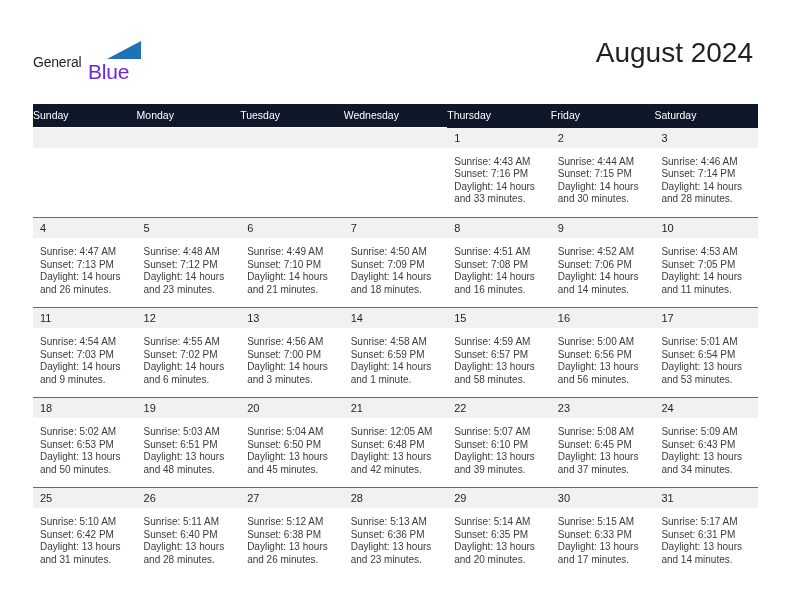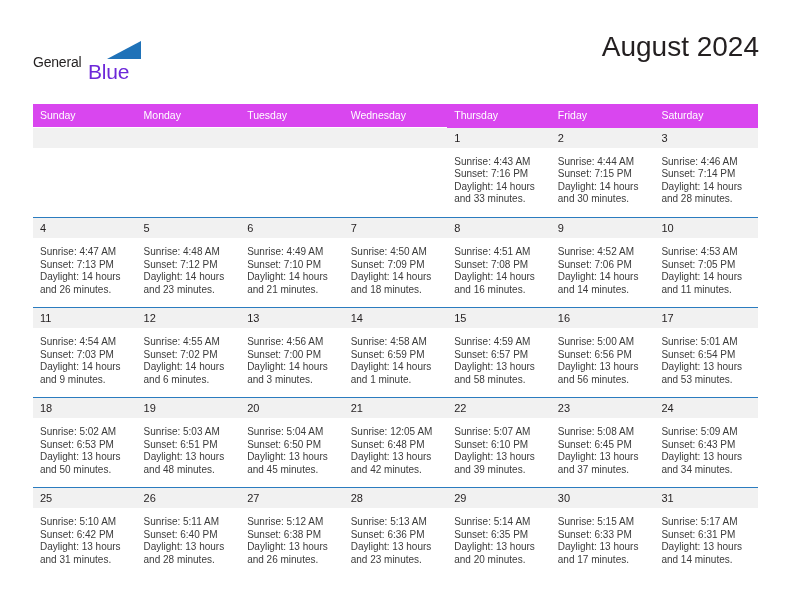"August 2024" .month-title { margin: 0 -> 6px }
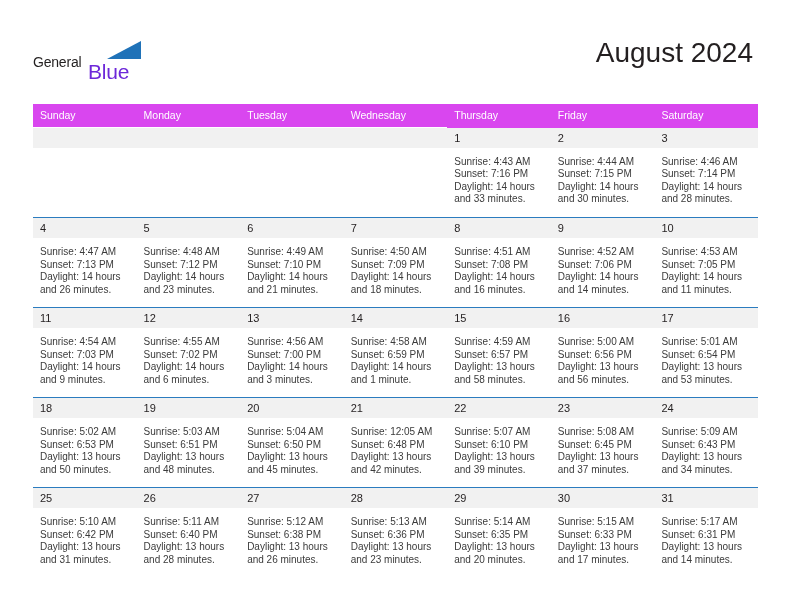"Sunday" .calendar th { background: #d946ef -> #0f172a; padding: 5px 0 5px 7px -> 5px 0 5px 0 }
